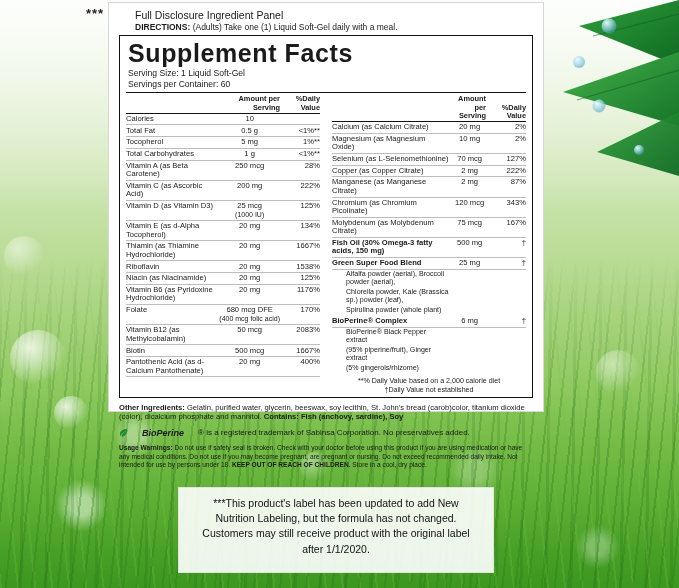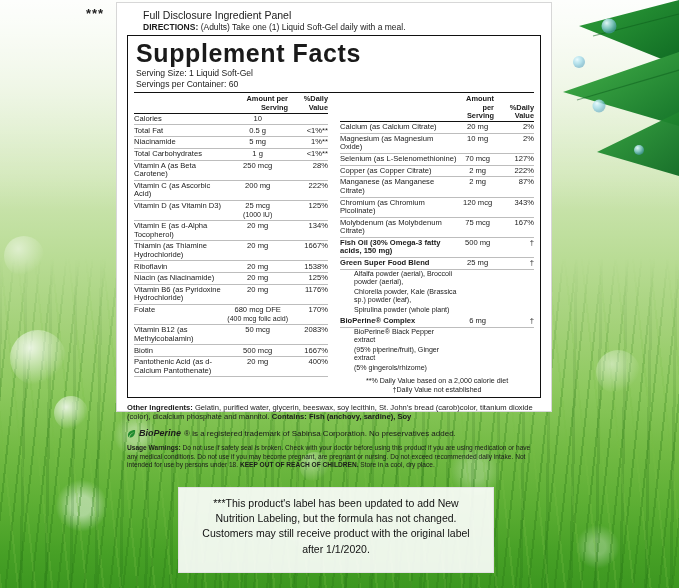"Full Disclosure Ingredient Panel" #panel { margin-left: 8px -> none }
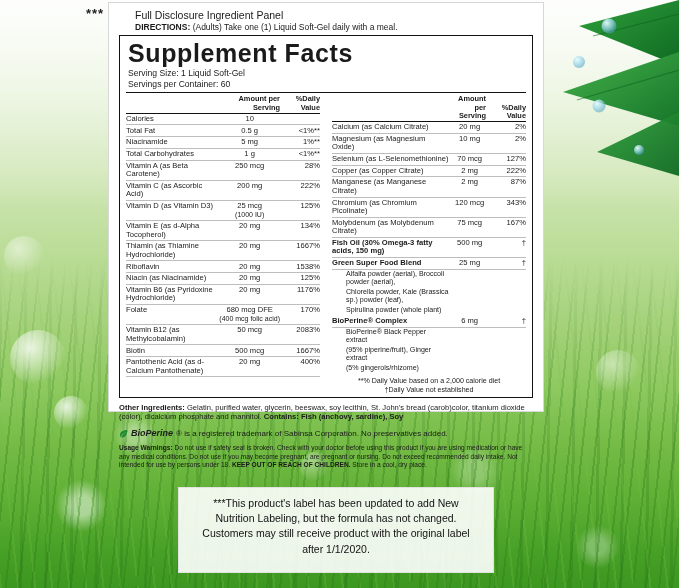"Niacinamide" span { text: Niacinamide -> Tocopherol }
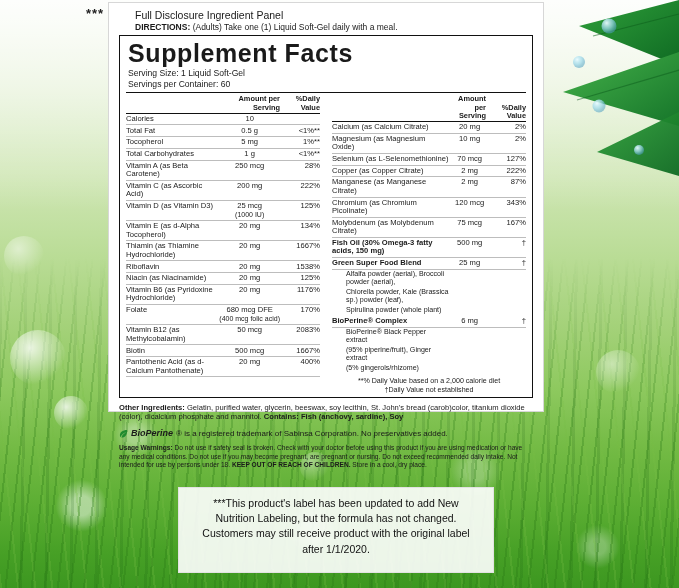"BioPerine" .bioperine-line { align-items: center -> flex-start; gap: 3px -> 14px }
